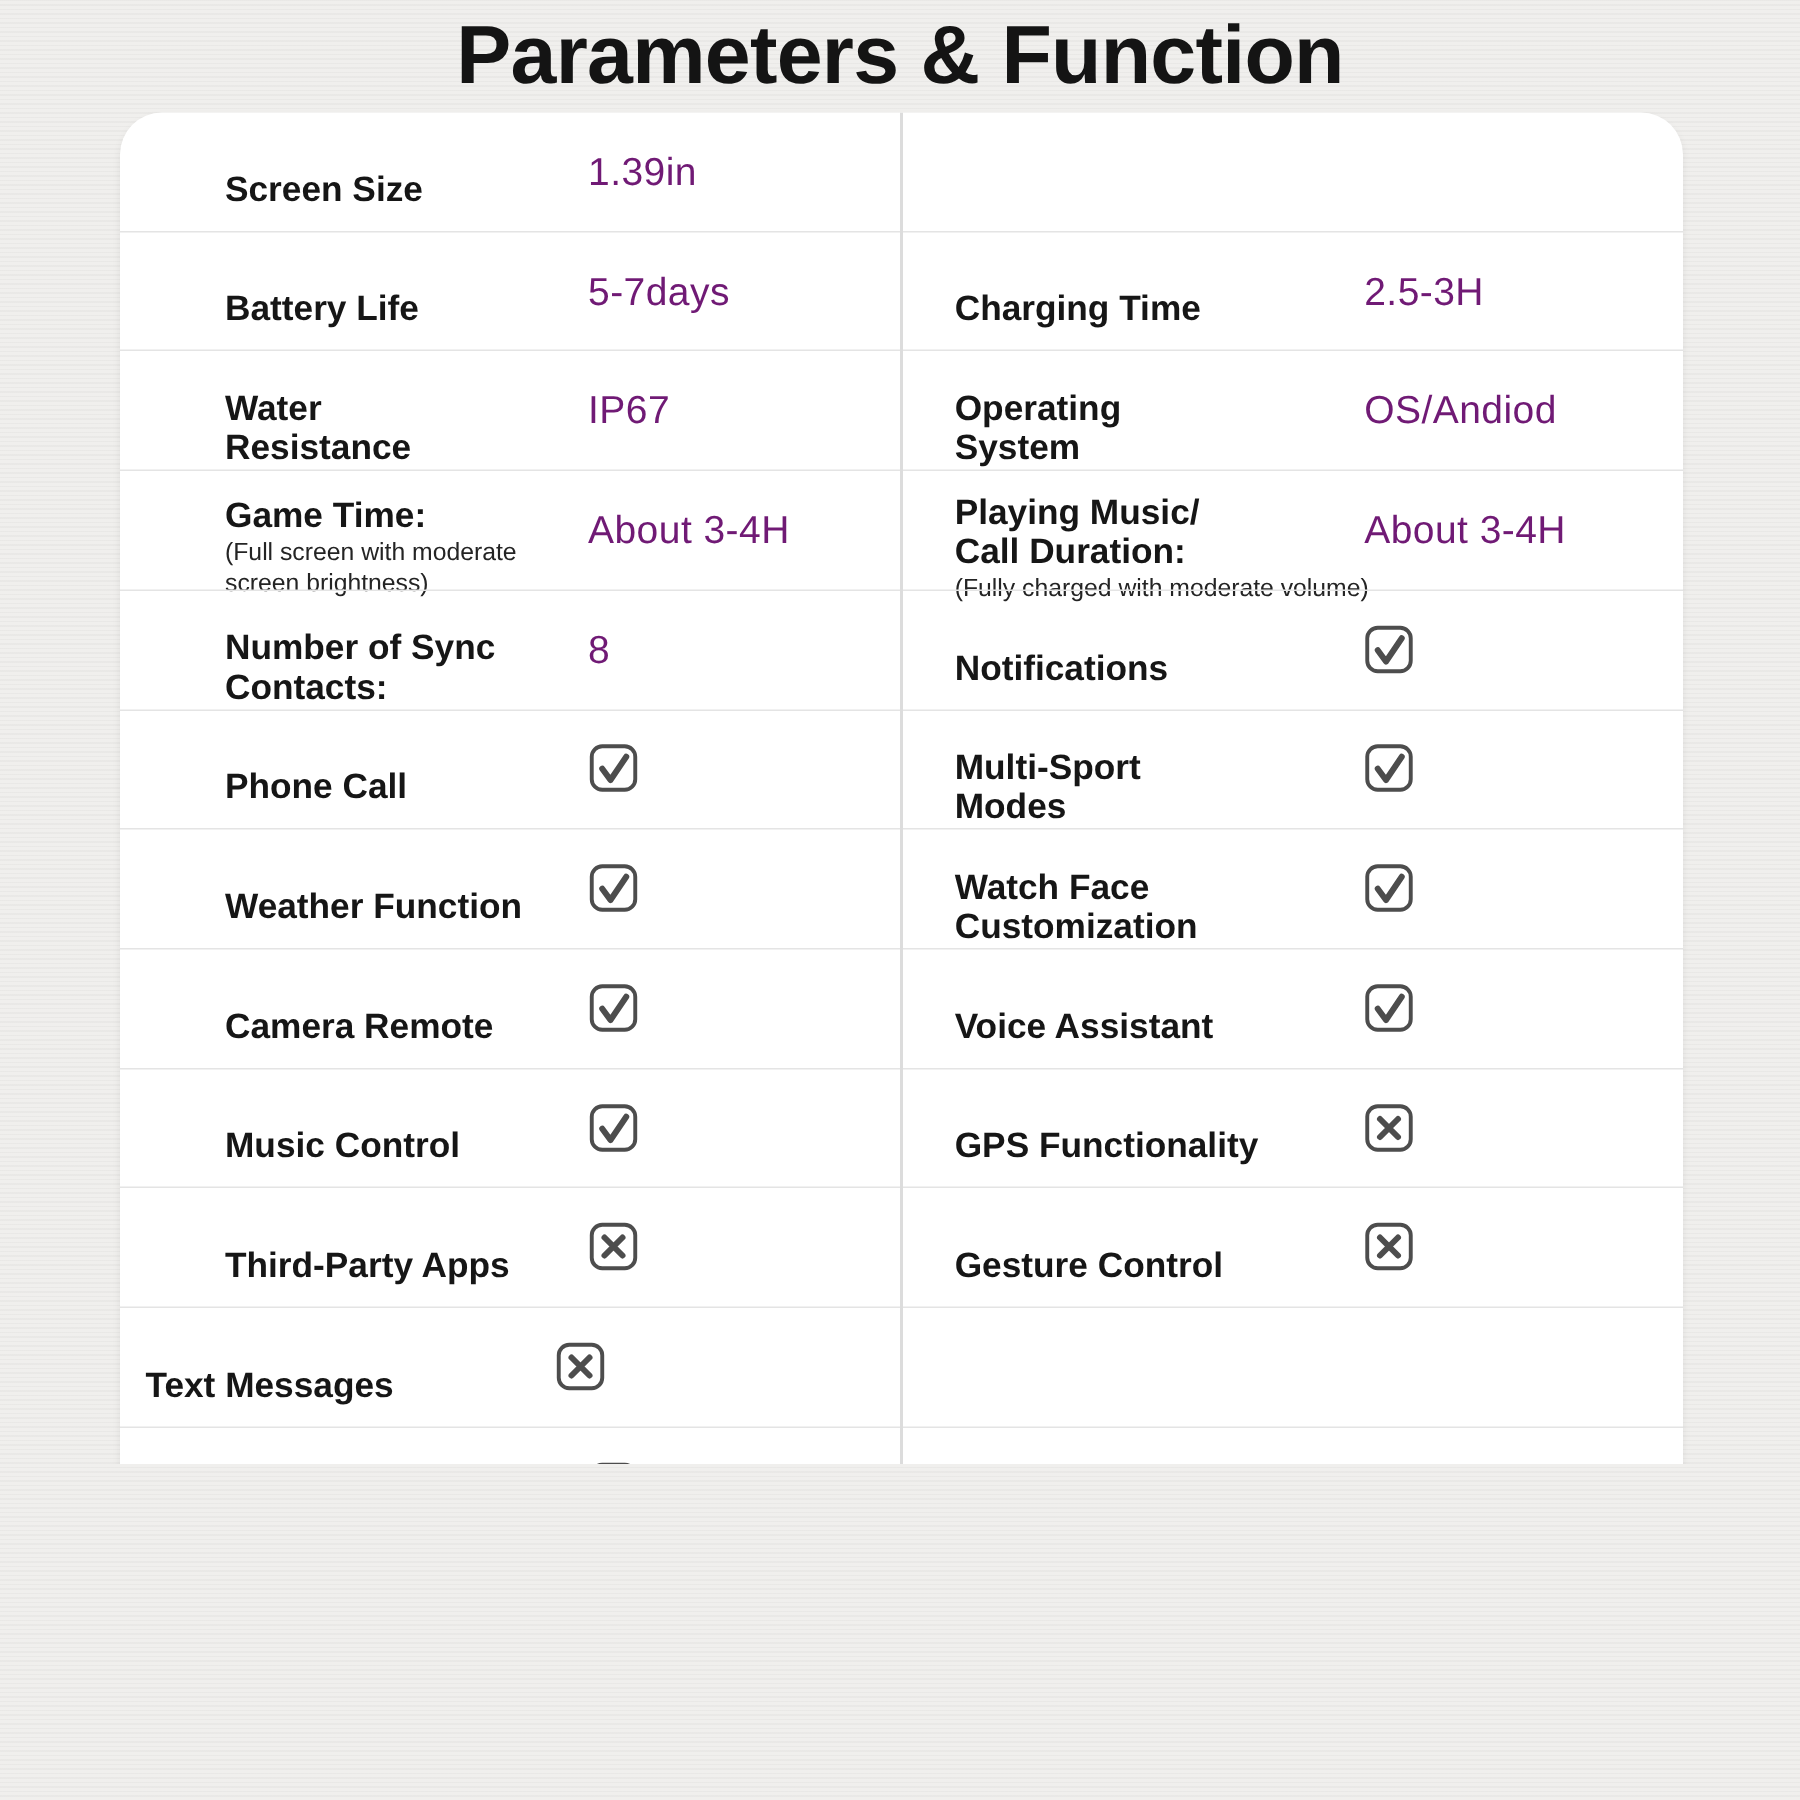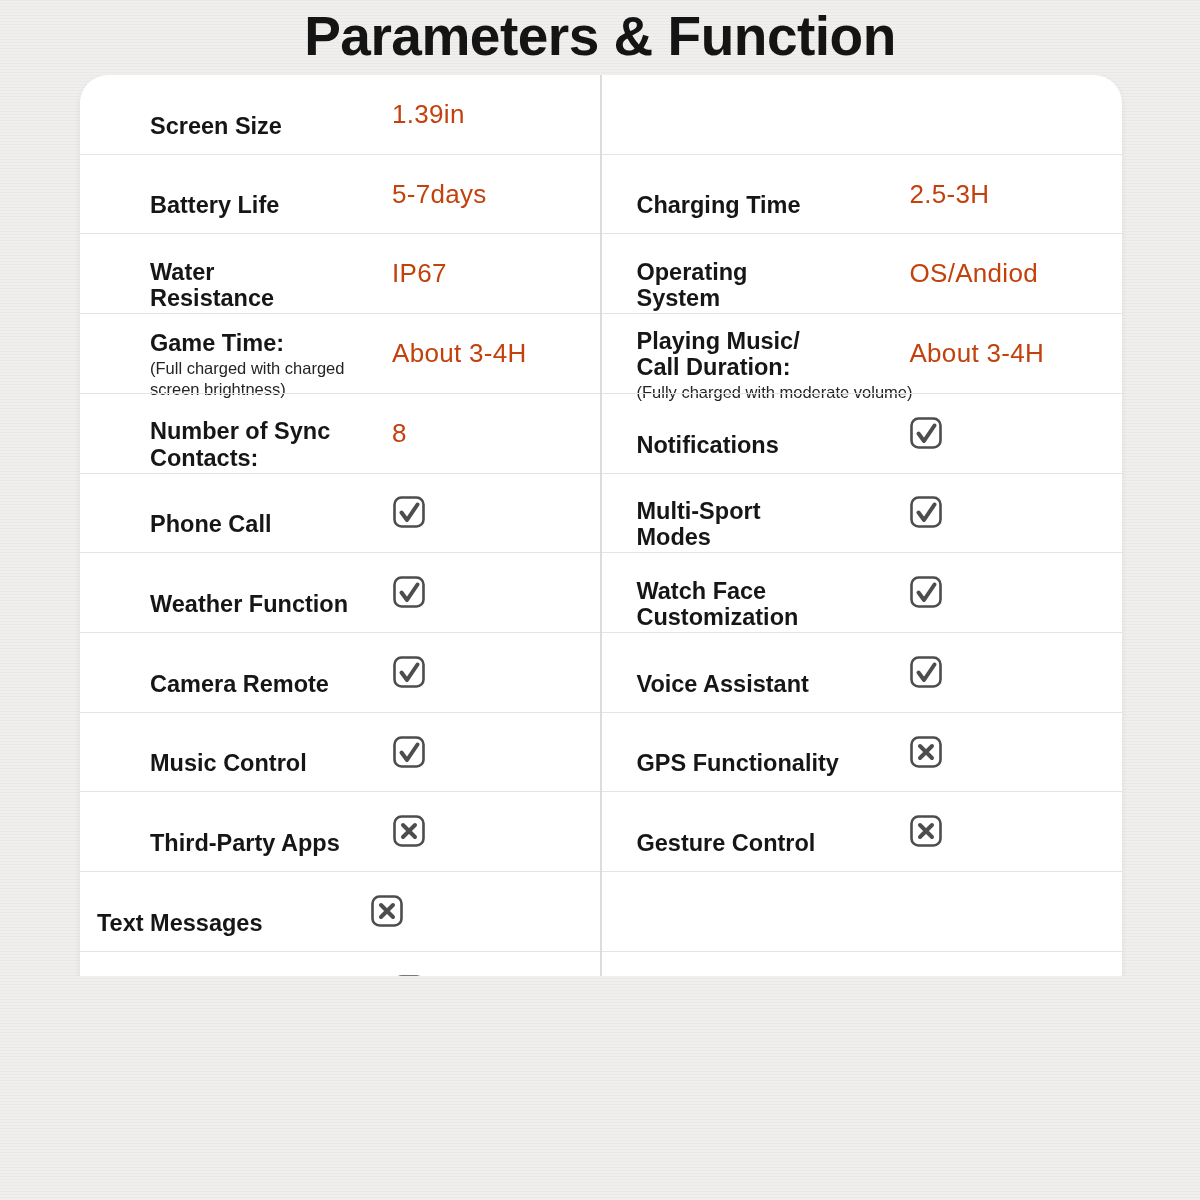"1.39in" .value { color: #c2410c -> #701a75 }
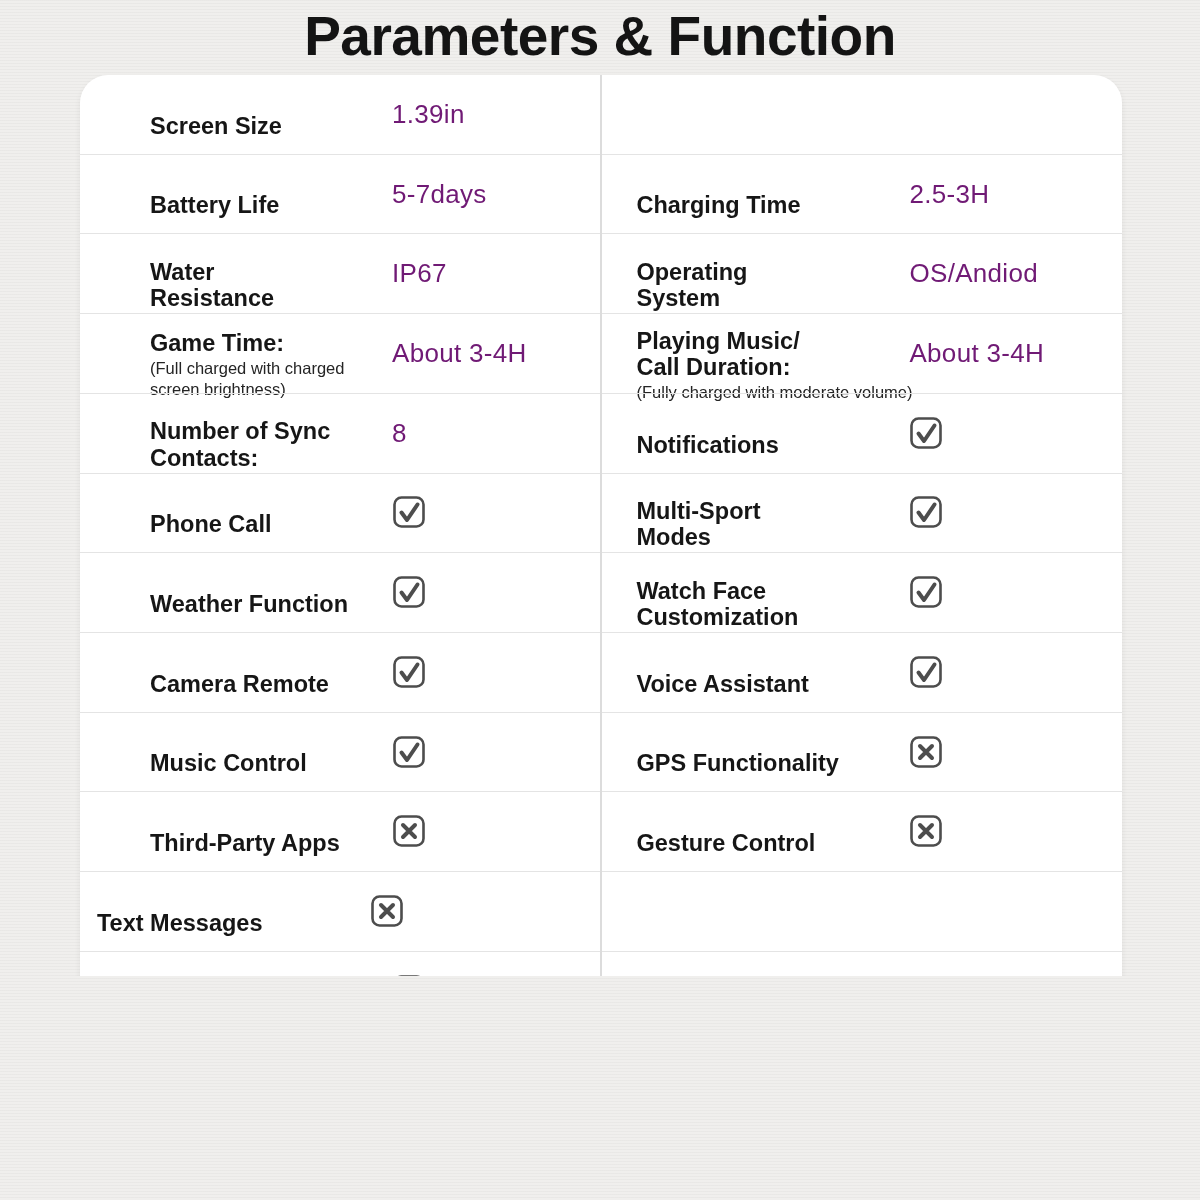"(Full charged with charged" div.note { text: charged with charged -> screen with moderate }
